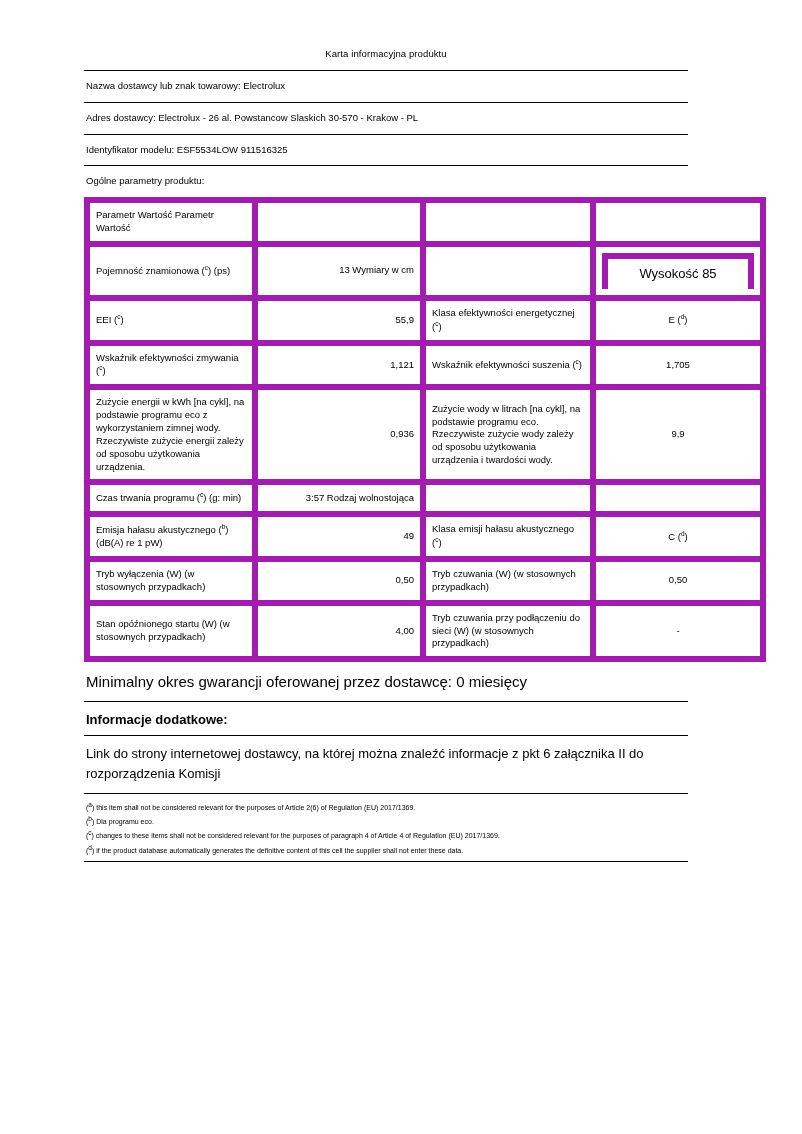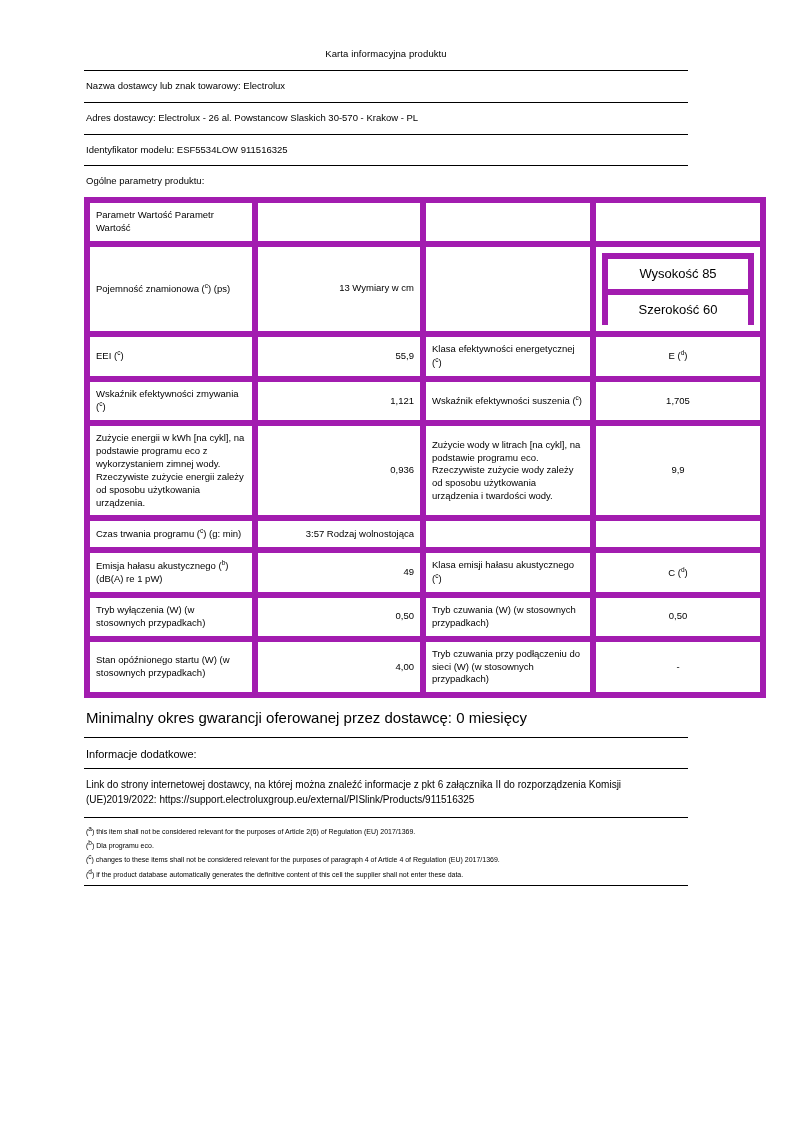"Szerokość 60" tr { html: <tr> <td><span>Szerokość</span> <span>60</span></td> </tr> -> none }
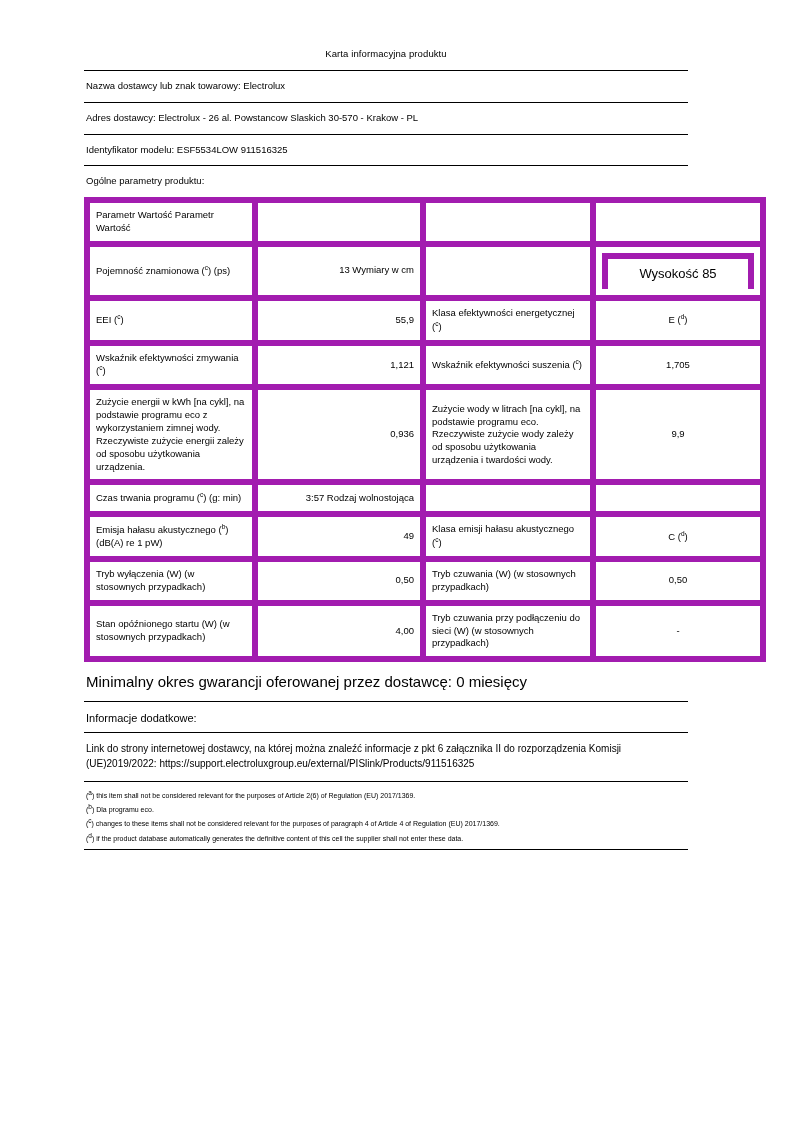"Informacje dodatkowe:" .addinfo { font-size: 11px -> 13px; font-weight: none -> bold }
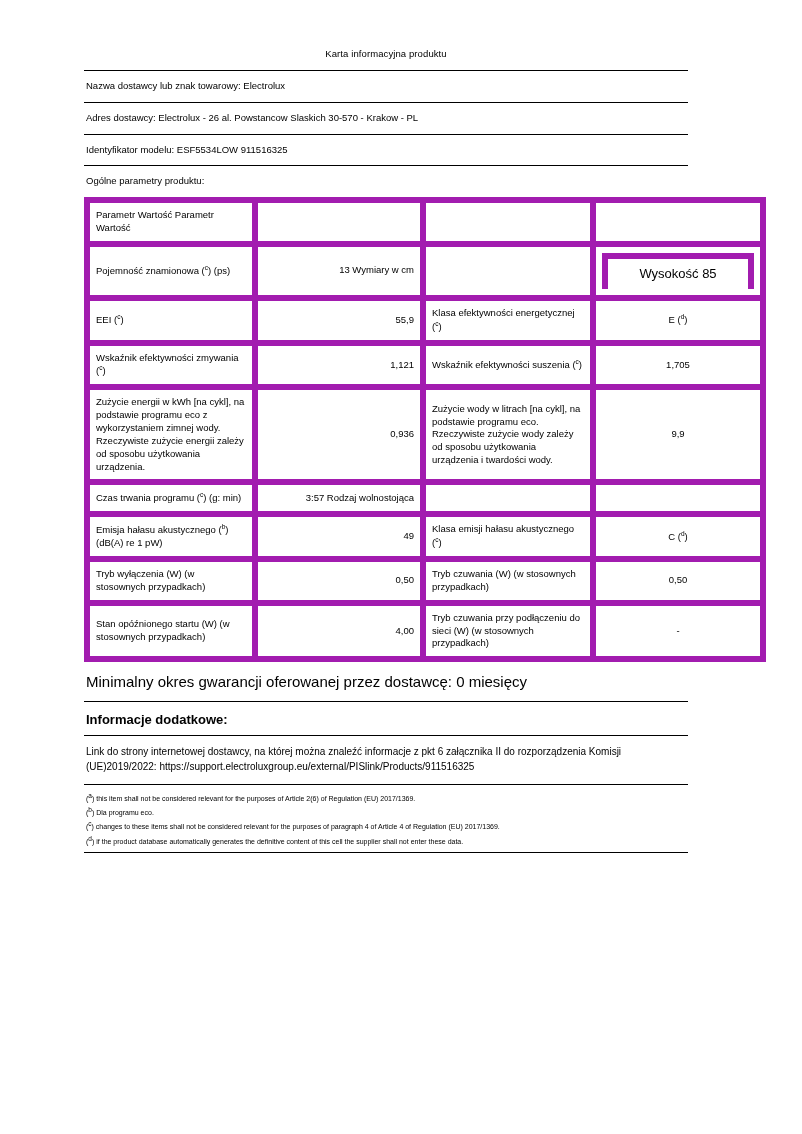"Link do strony internetowej dostawcy," .linkblock { font-size: 10px -> 13px }
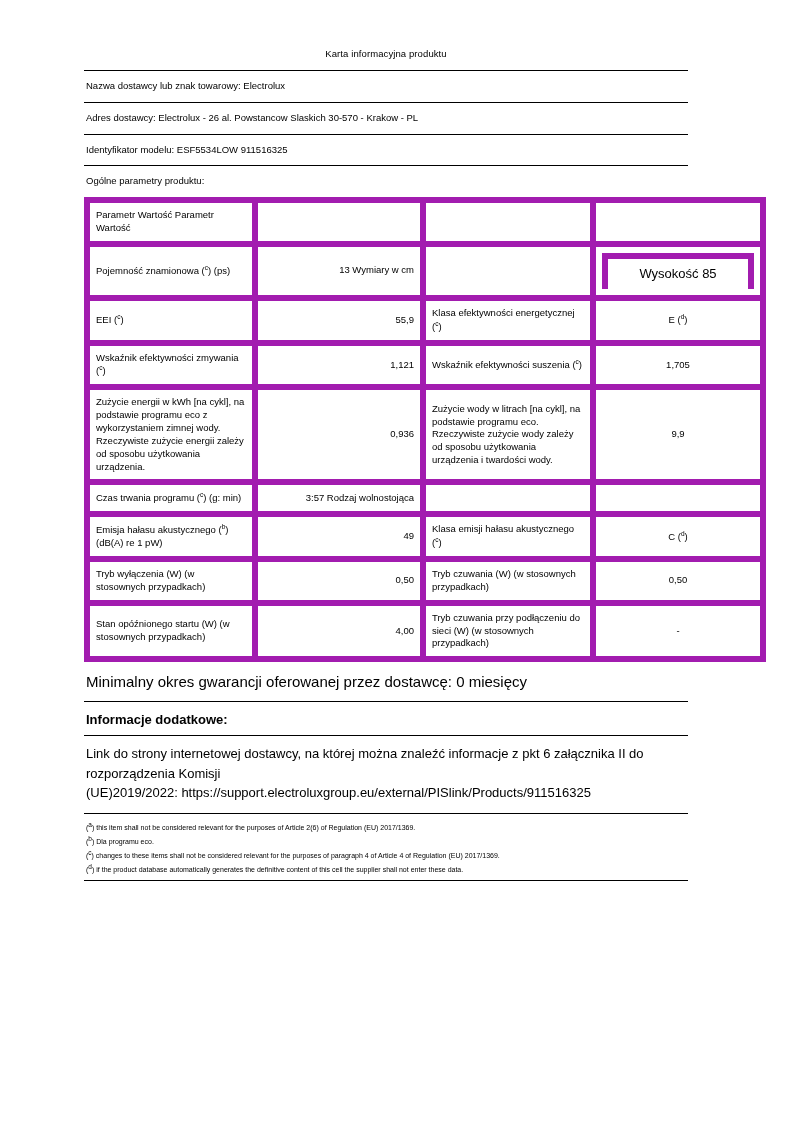"(UE)2019/2022:" div { html: <div>(UE)2019/2022: https://support.electroluxgroup.eu/external/PISlink/Products/911516325</div> -> none }
